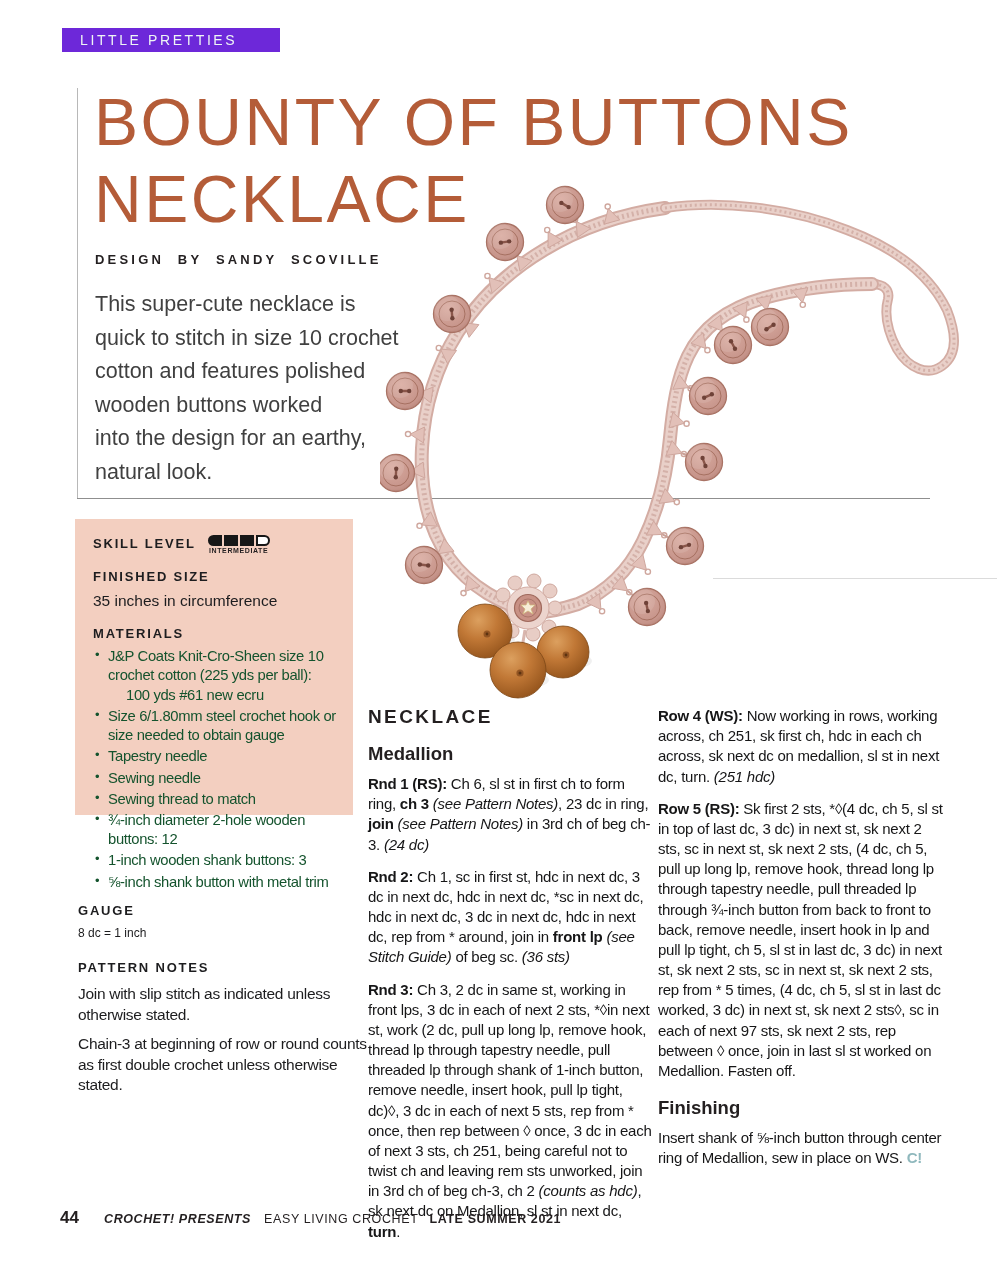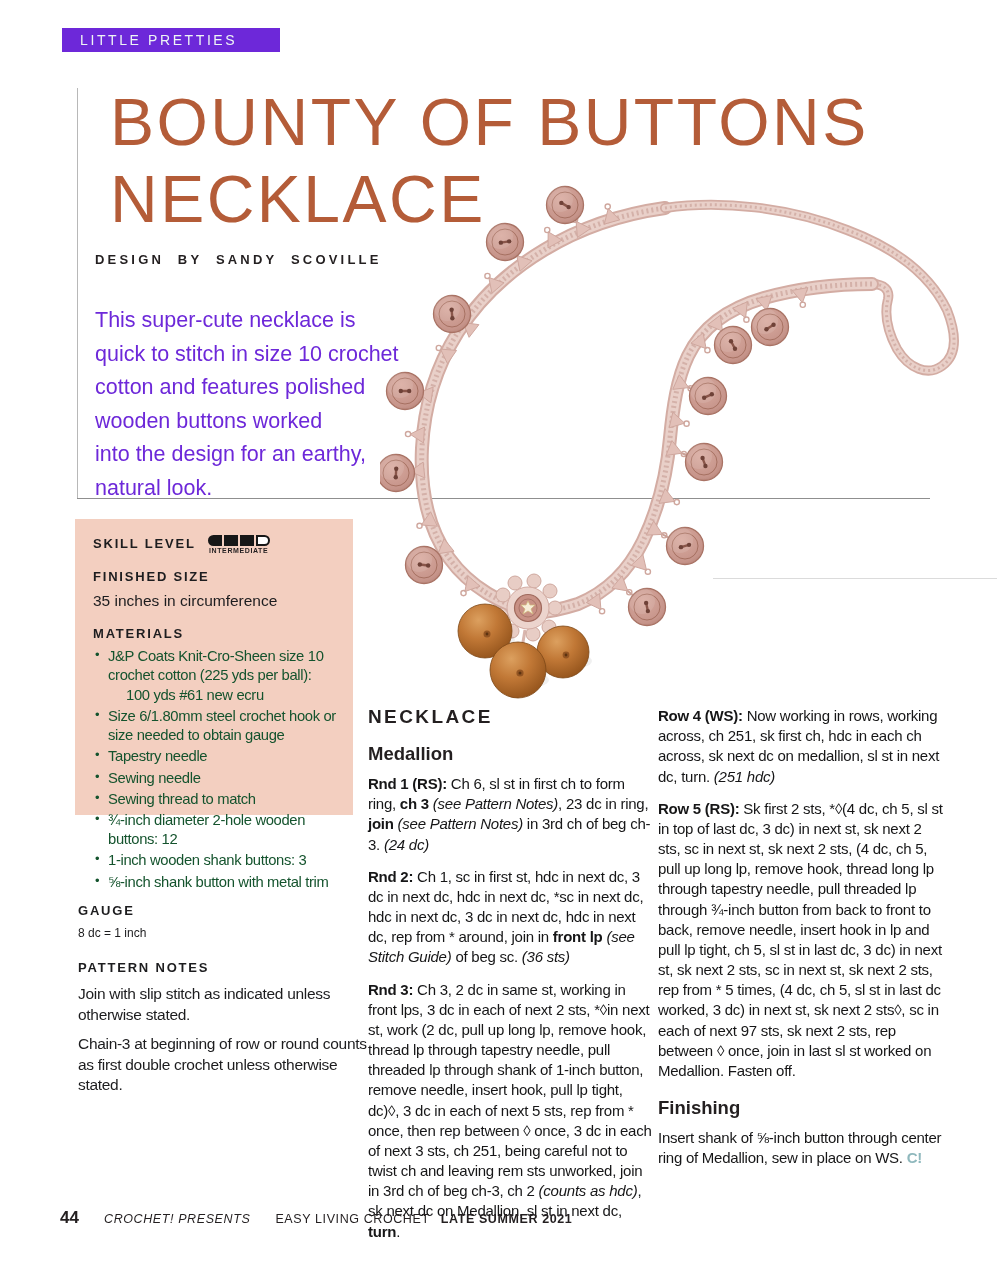"BOUNTY OF BUTTONS" .title { margin-left: 16px -> none }
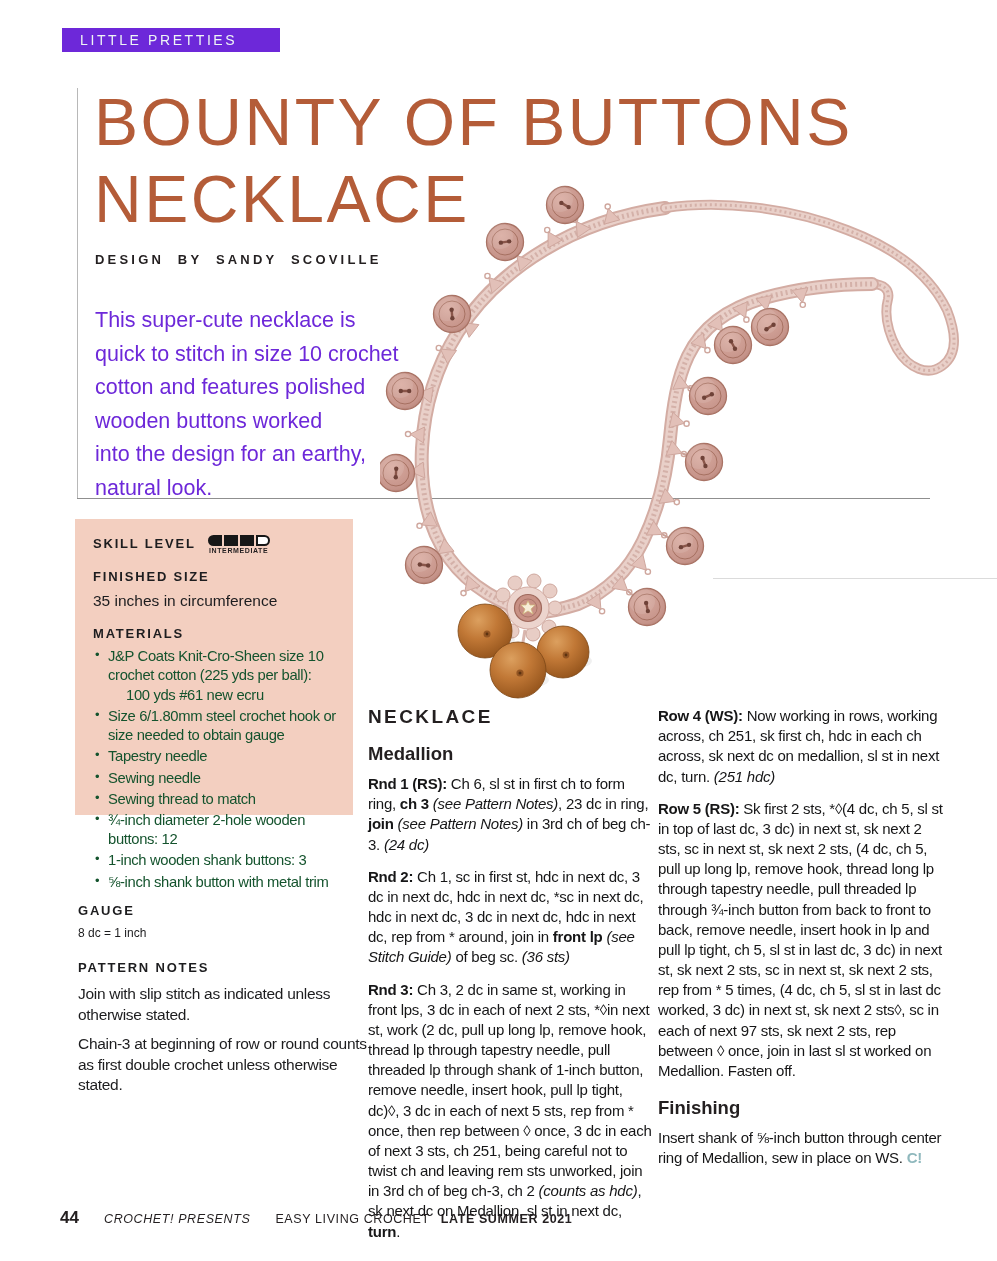"This super-cute necklace is" .intro { color: #6d28d9 -> #404040; margin-top: 16px -> none }
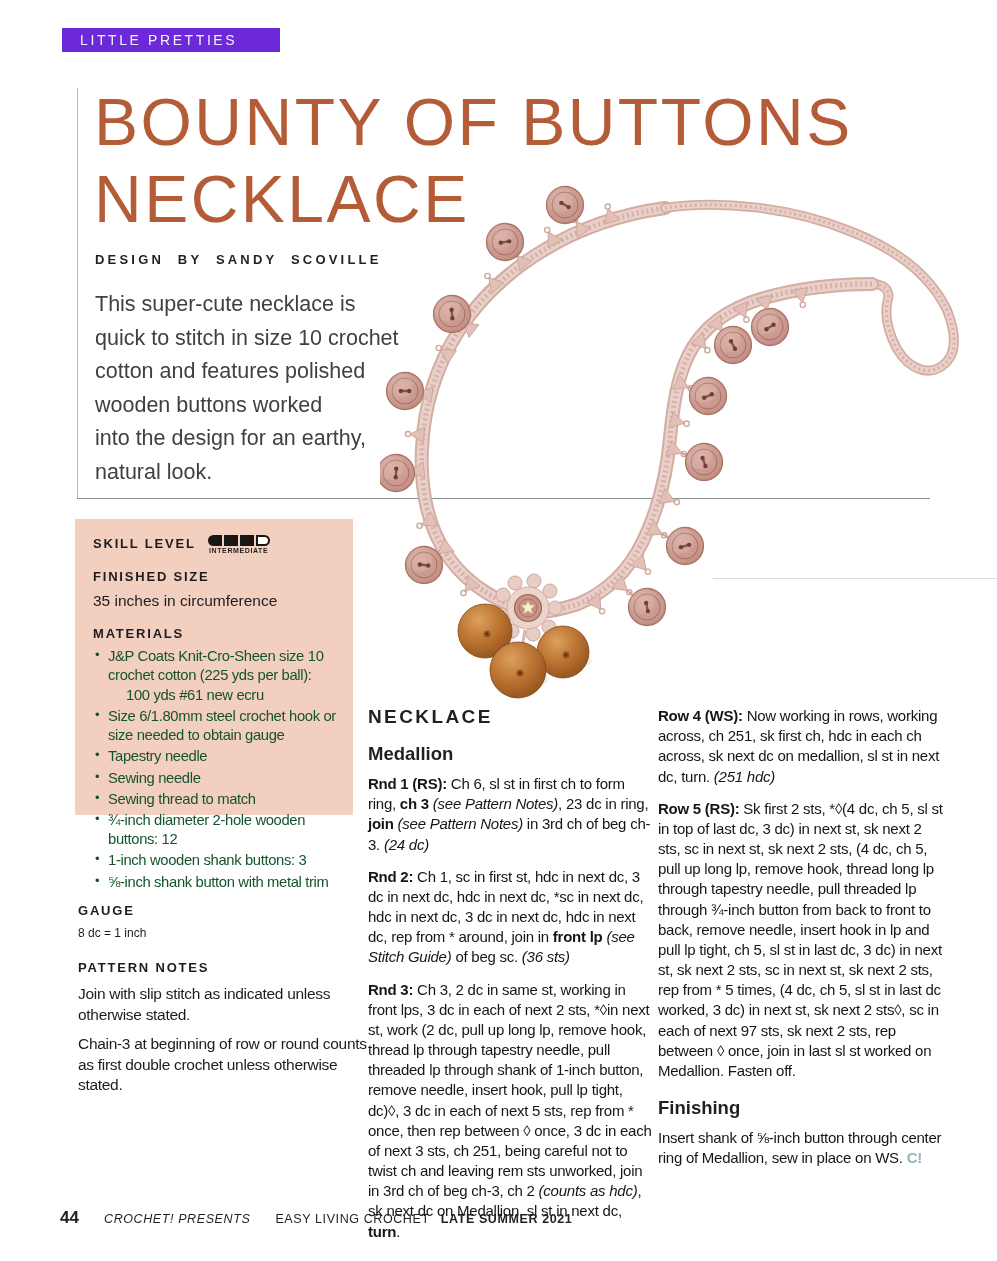"CROCHET! PRESENTS" .f-mag { font-weight: normal -> bold; margin-right: 21px -> 9px }
